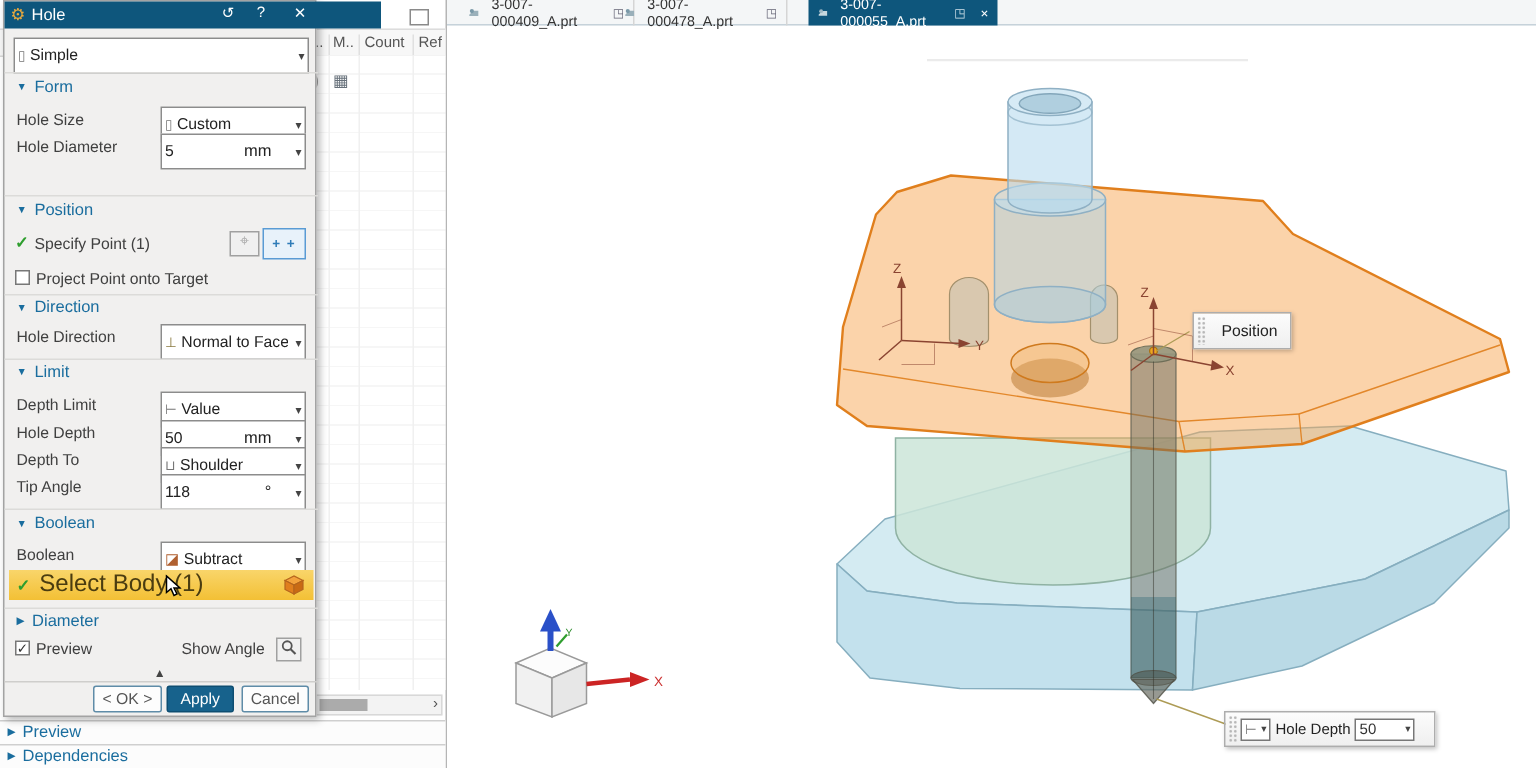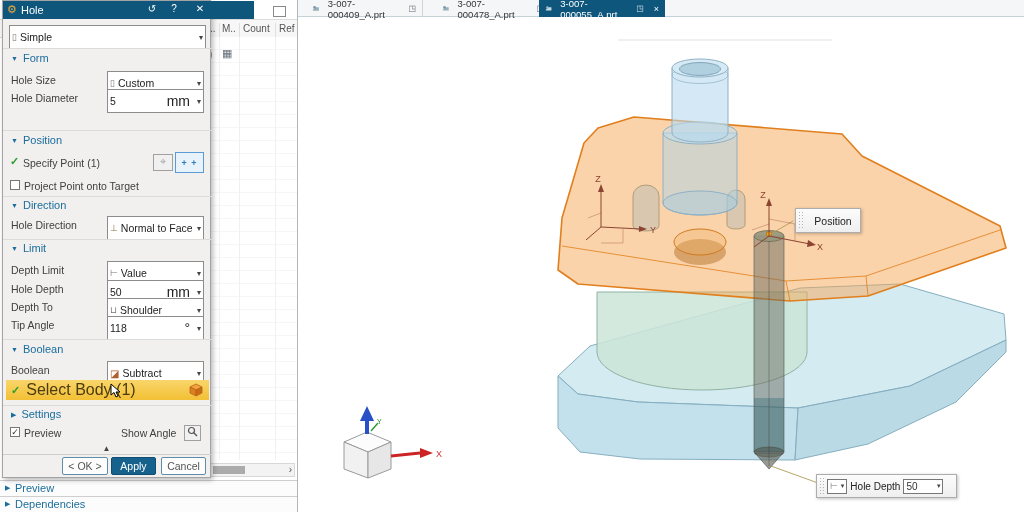"3-007-000478_A.prt" div.tab { left: 138px -> 112px }
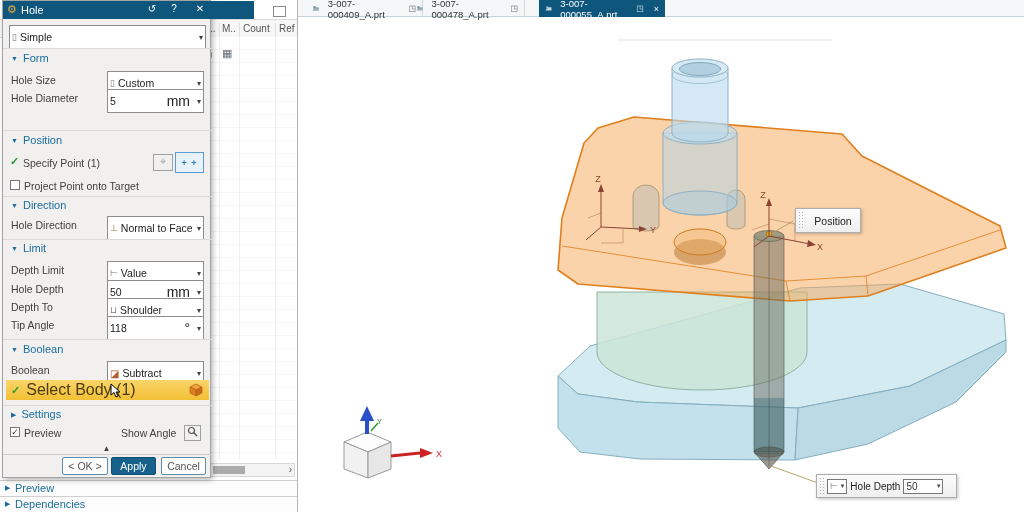"mm" .combo .unit { font-size: 14px -> 11px; margin-right: 2px -> 11px }
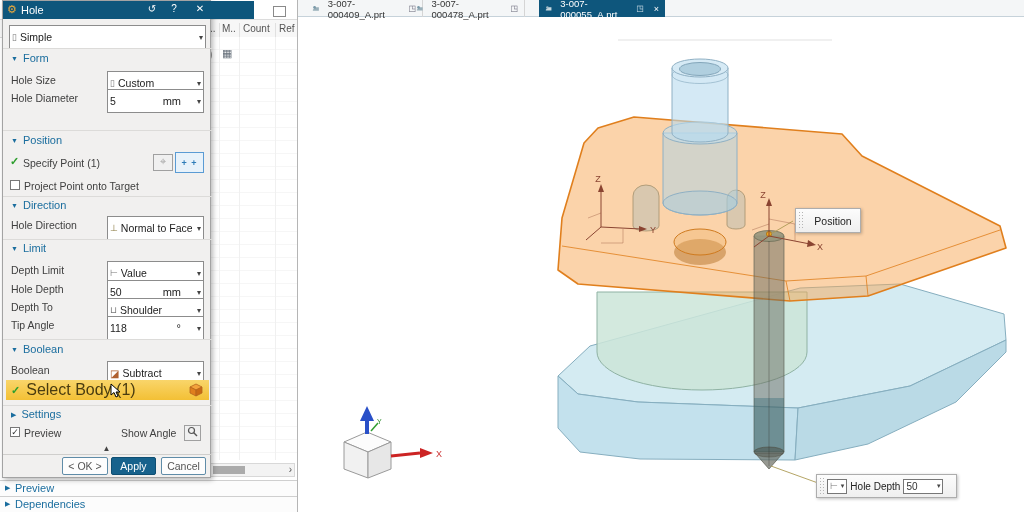"Settings" span { text: Settings -> Diameter }
